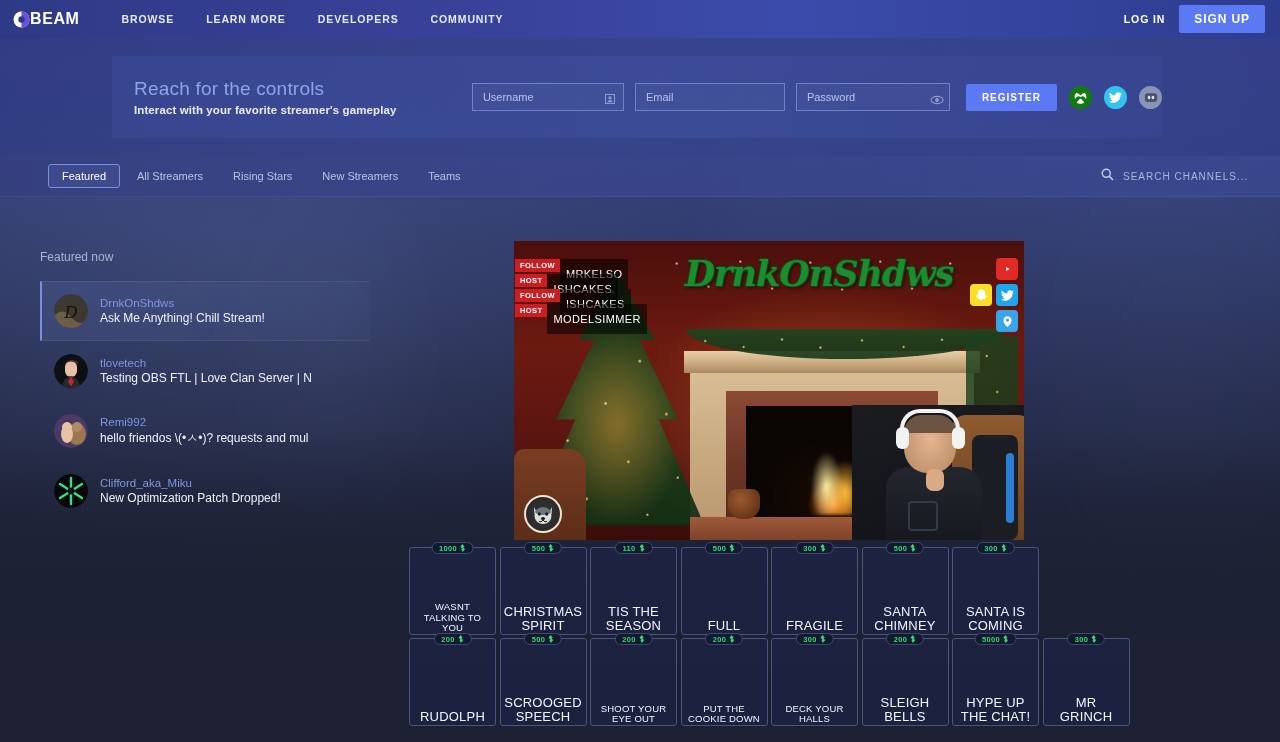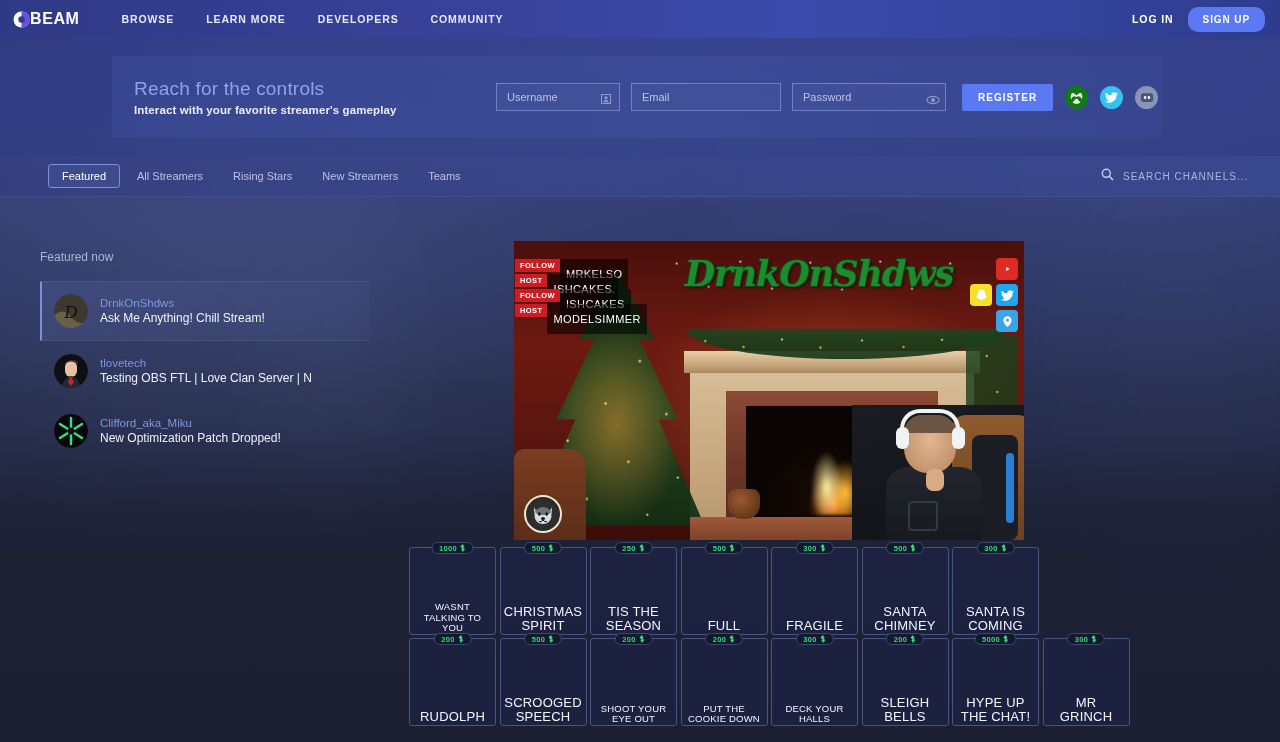"SIGN UP" .signup-btn { border-radius: 10px -> 2px; font-size: 10px -> 12px }
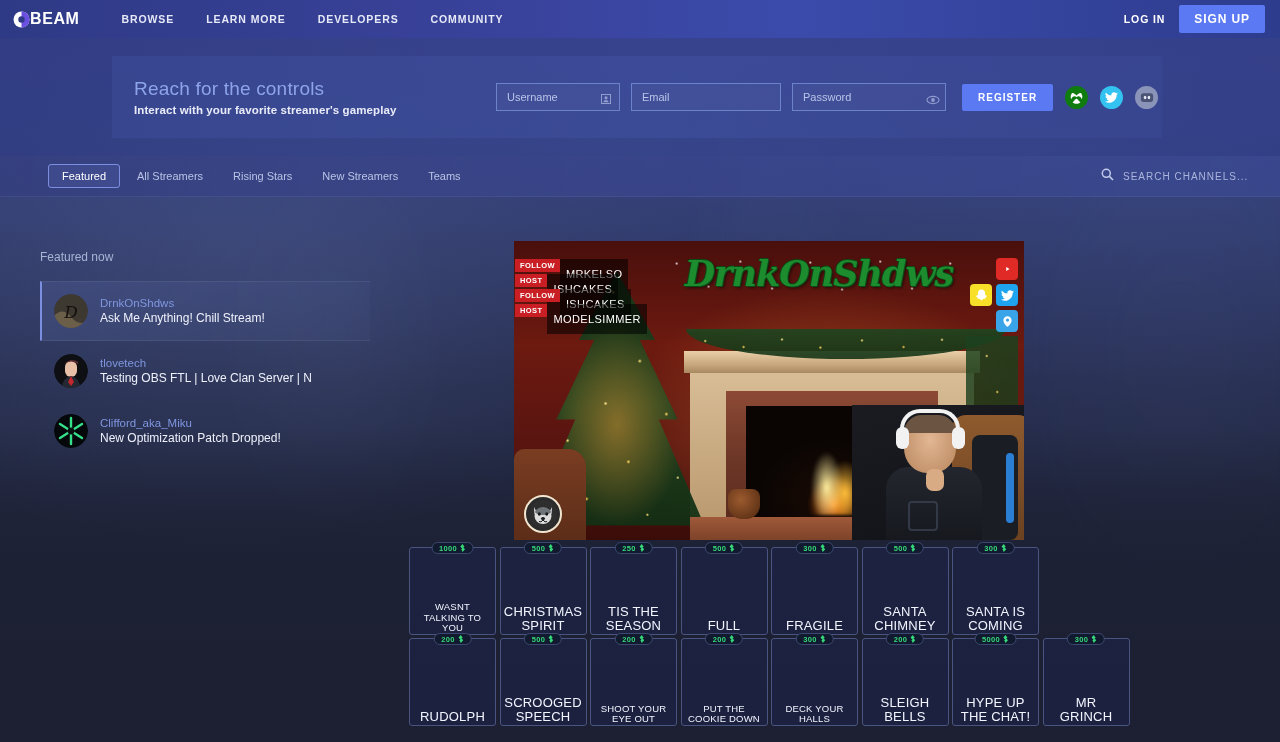"Username" .field-w1 { width: 124px -> 152px }
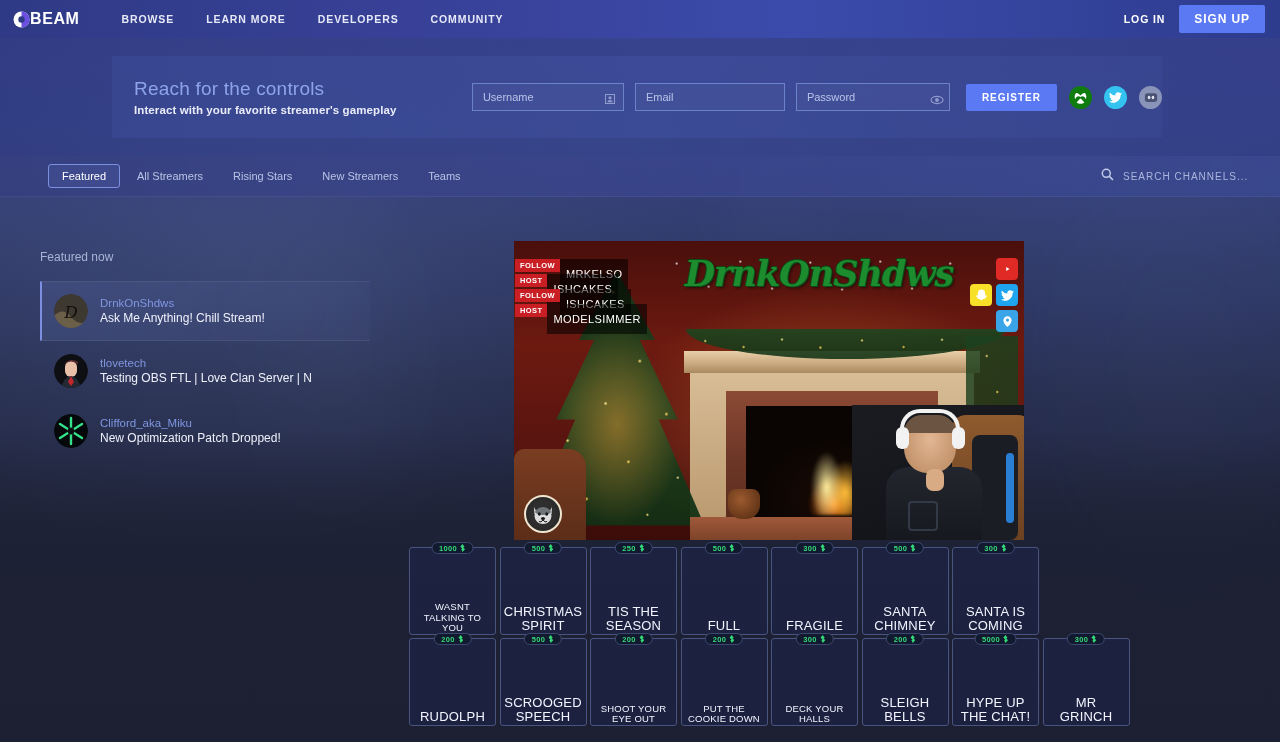"Remi992" div.stream-item { html: none -> <div> <span> <svg> <circle></circle> <ellipse></ellipse> <circle></circle> <ellipse></ellipse> <circle></circle> <path></path> </svg> </span> <span> <span>Remi992</span> <span>hello friendos \(•ㅅ•)? requests and mul</span> </span> </div> }
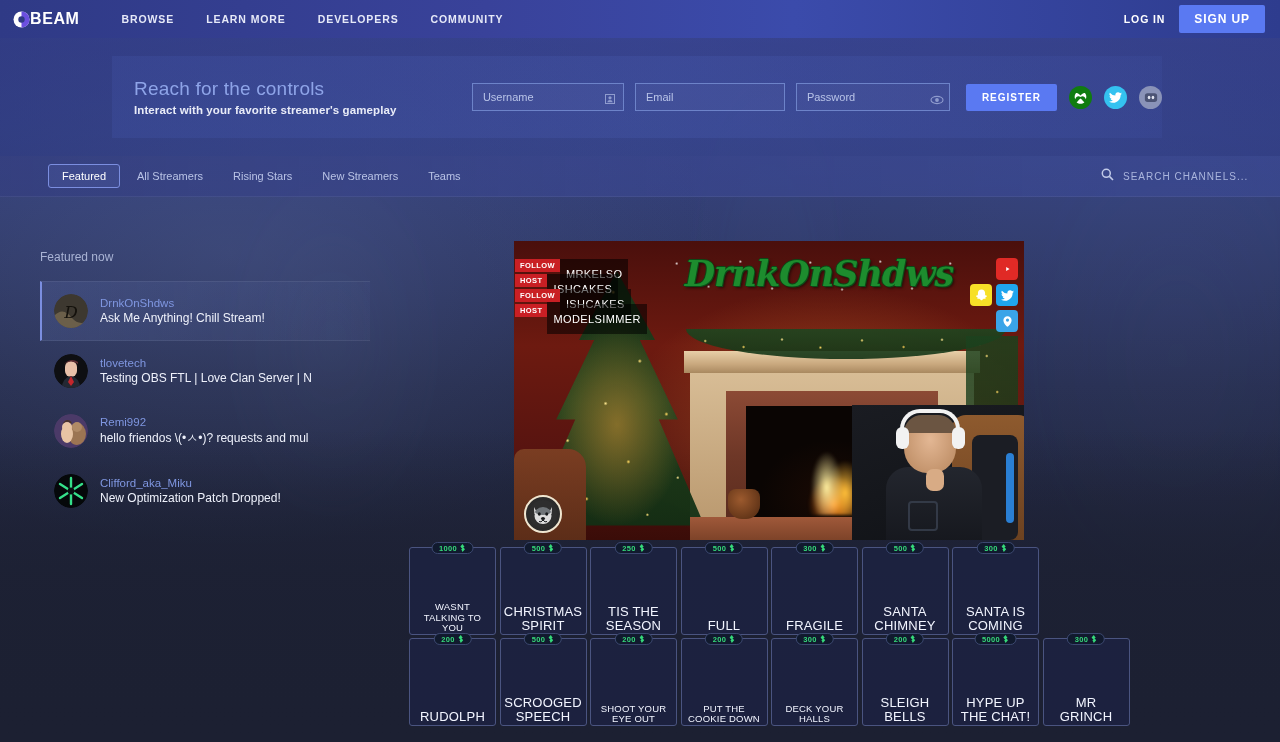"250" span.ctrl-cost-val { text: 250 -> 110 }
